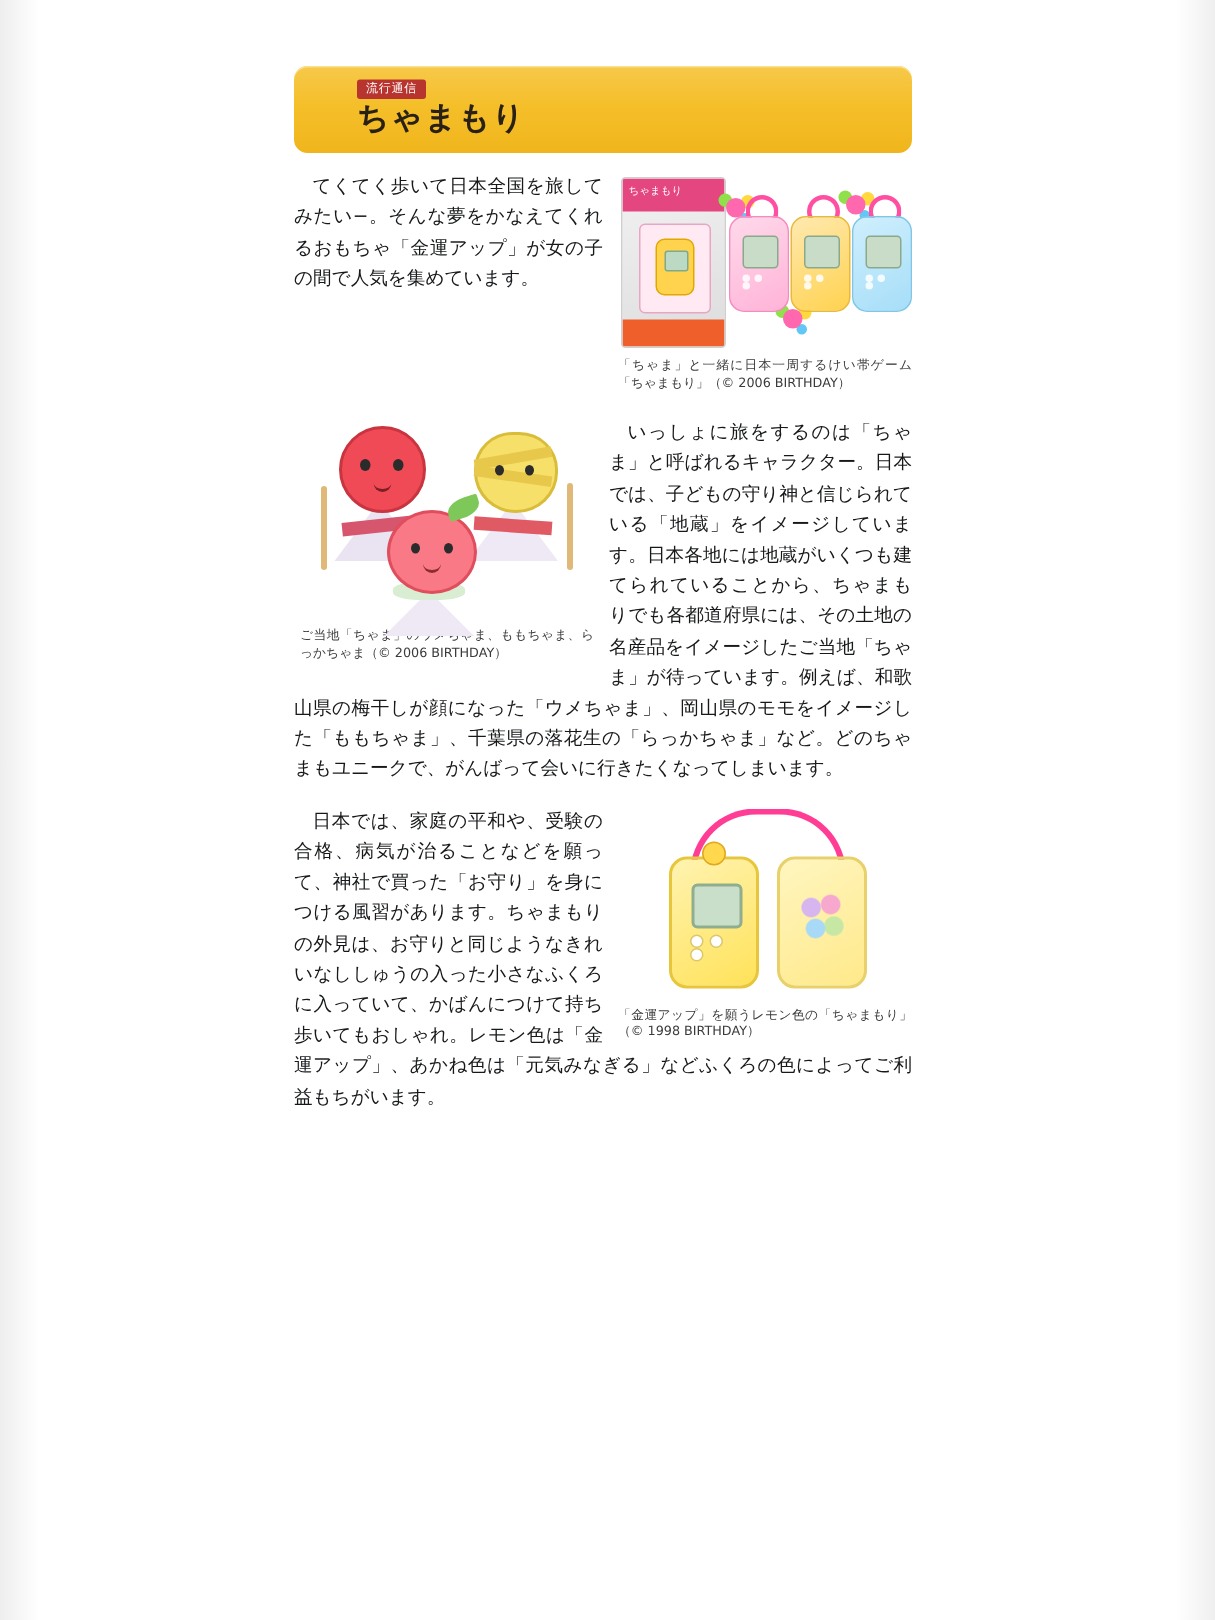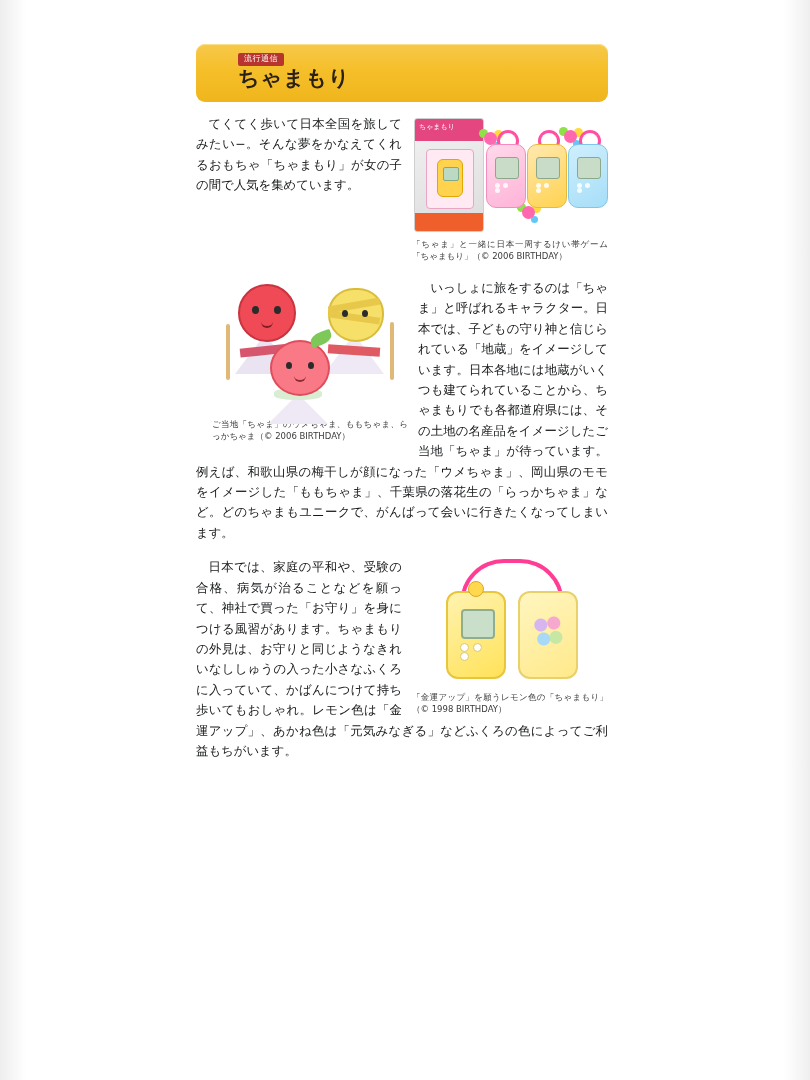"てくてく歩いて日本全国を旅してみたい−。そんな夢をかなえてくれるおもちゃ「ちゃま" p { text: ちゃまもり -> 金運アップ }
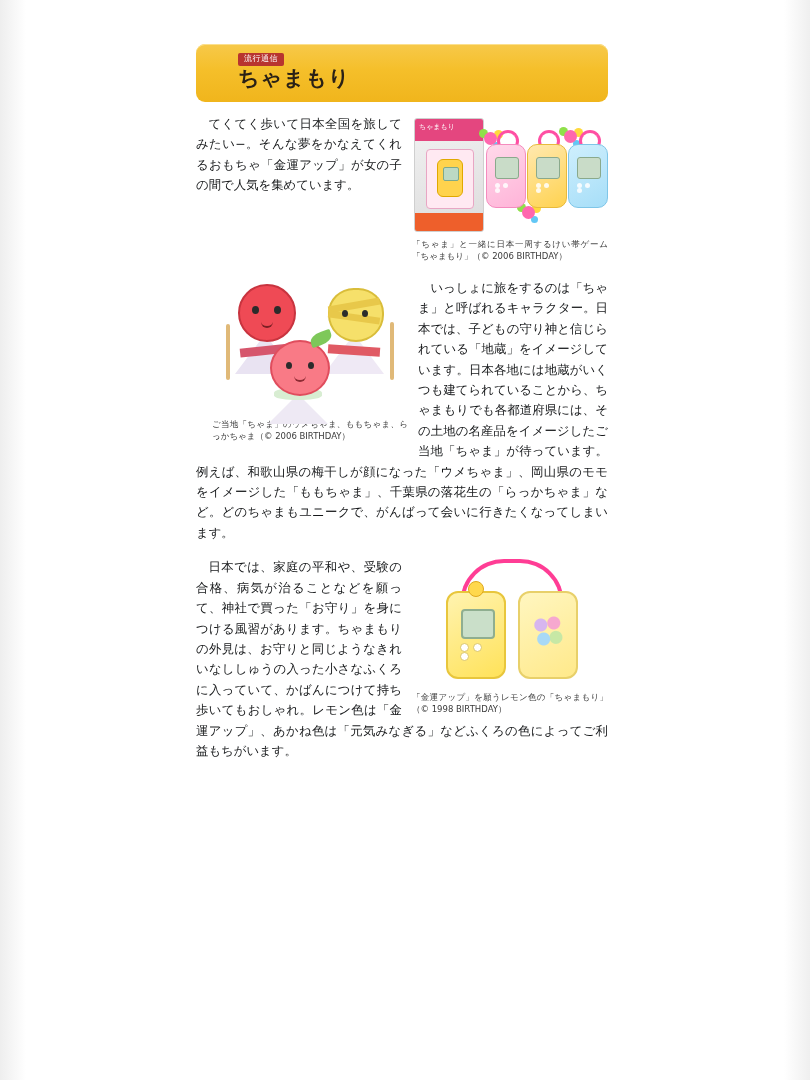"ご当地「ちゃま」のウメちゃま、ももちゃま、らっかちゃま（© 2006" .fig-left { margin: 0 10px 4px 16px -> 0 10px 4px 4px }
